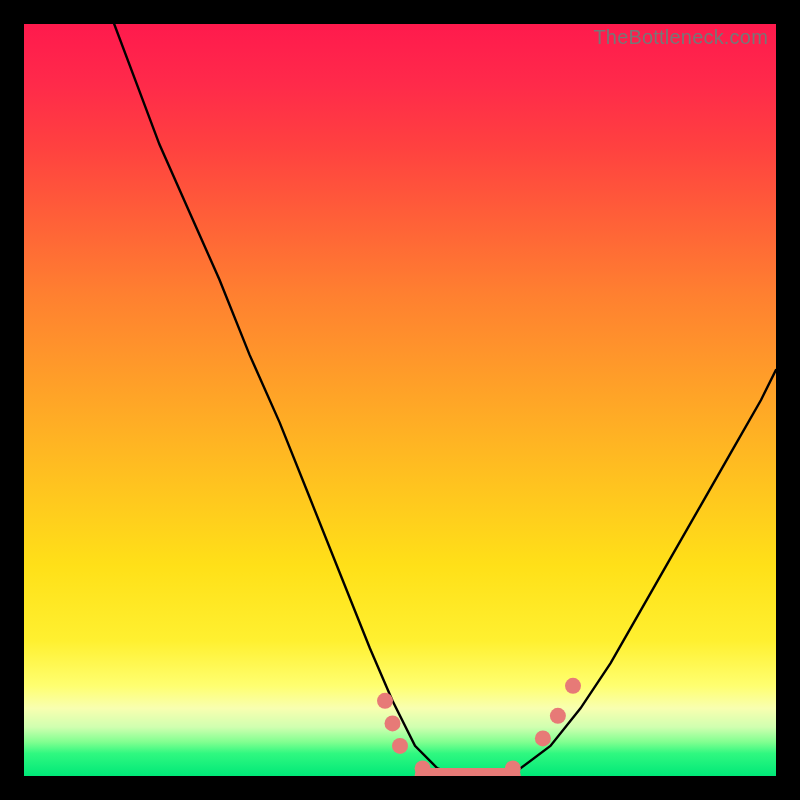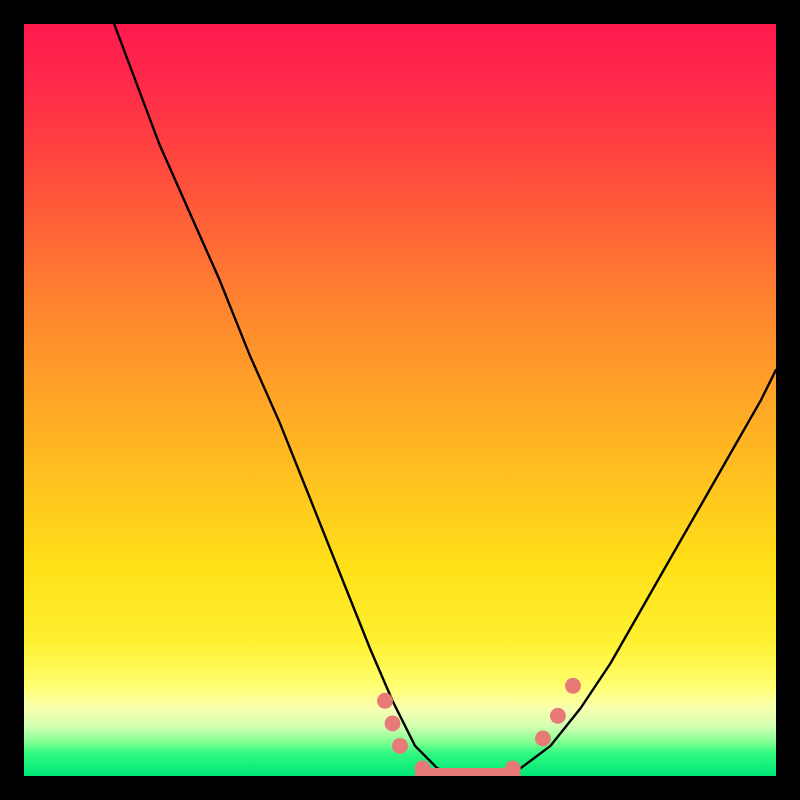"TheBottleneck.com" div.watermark { html: none -> <div>TheBottleneck.com</div> }
